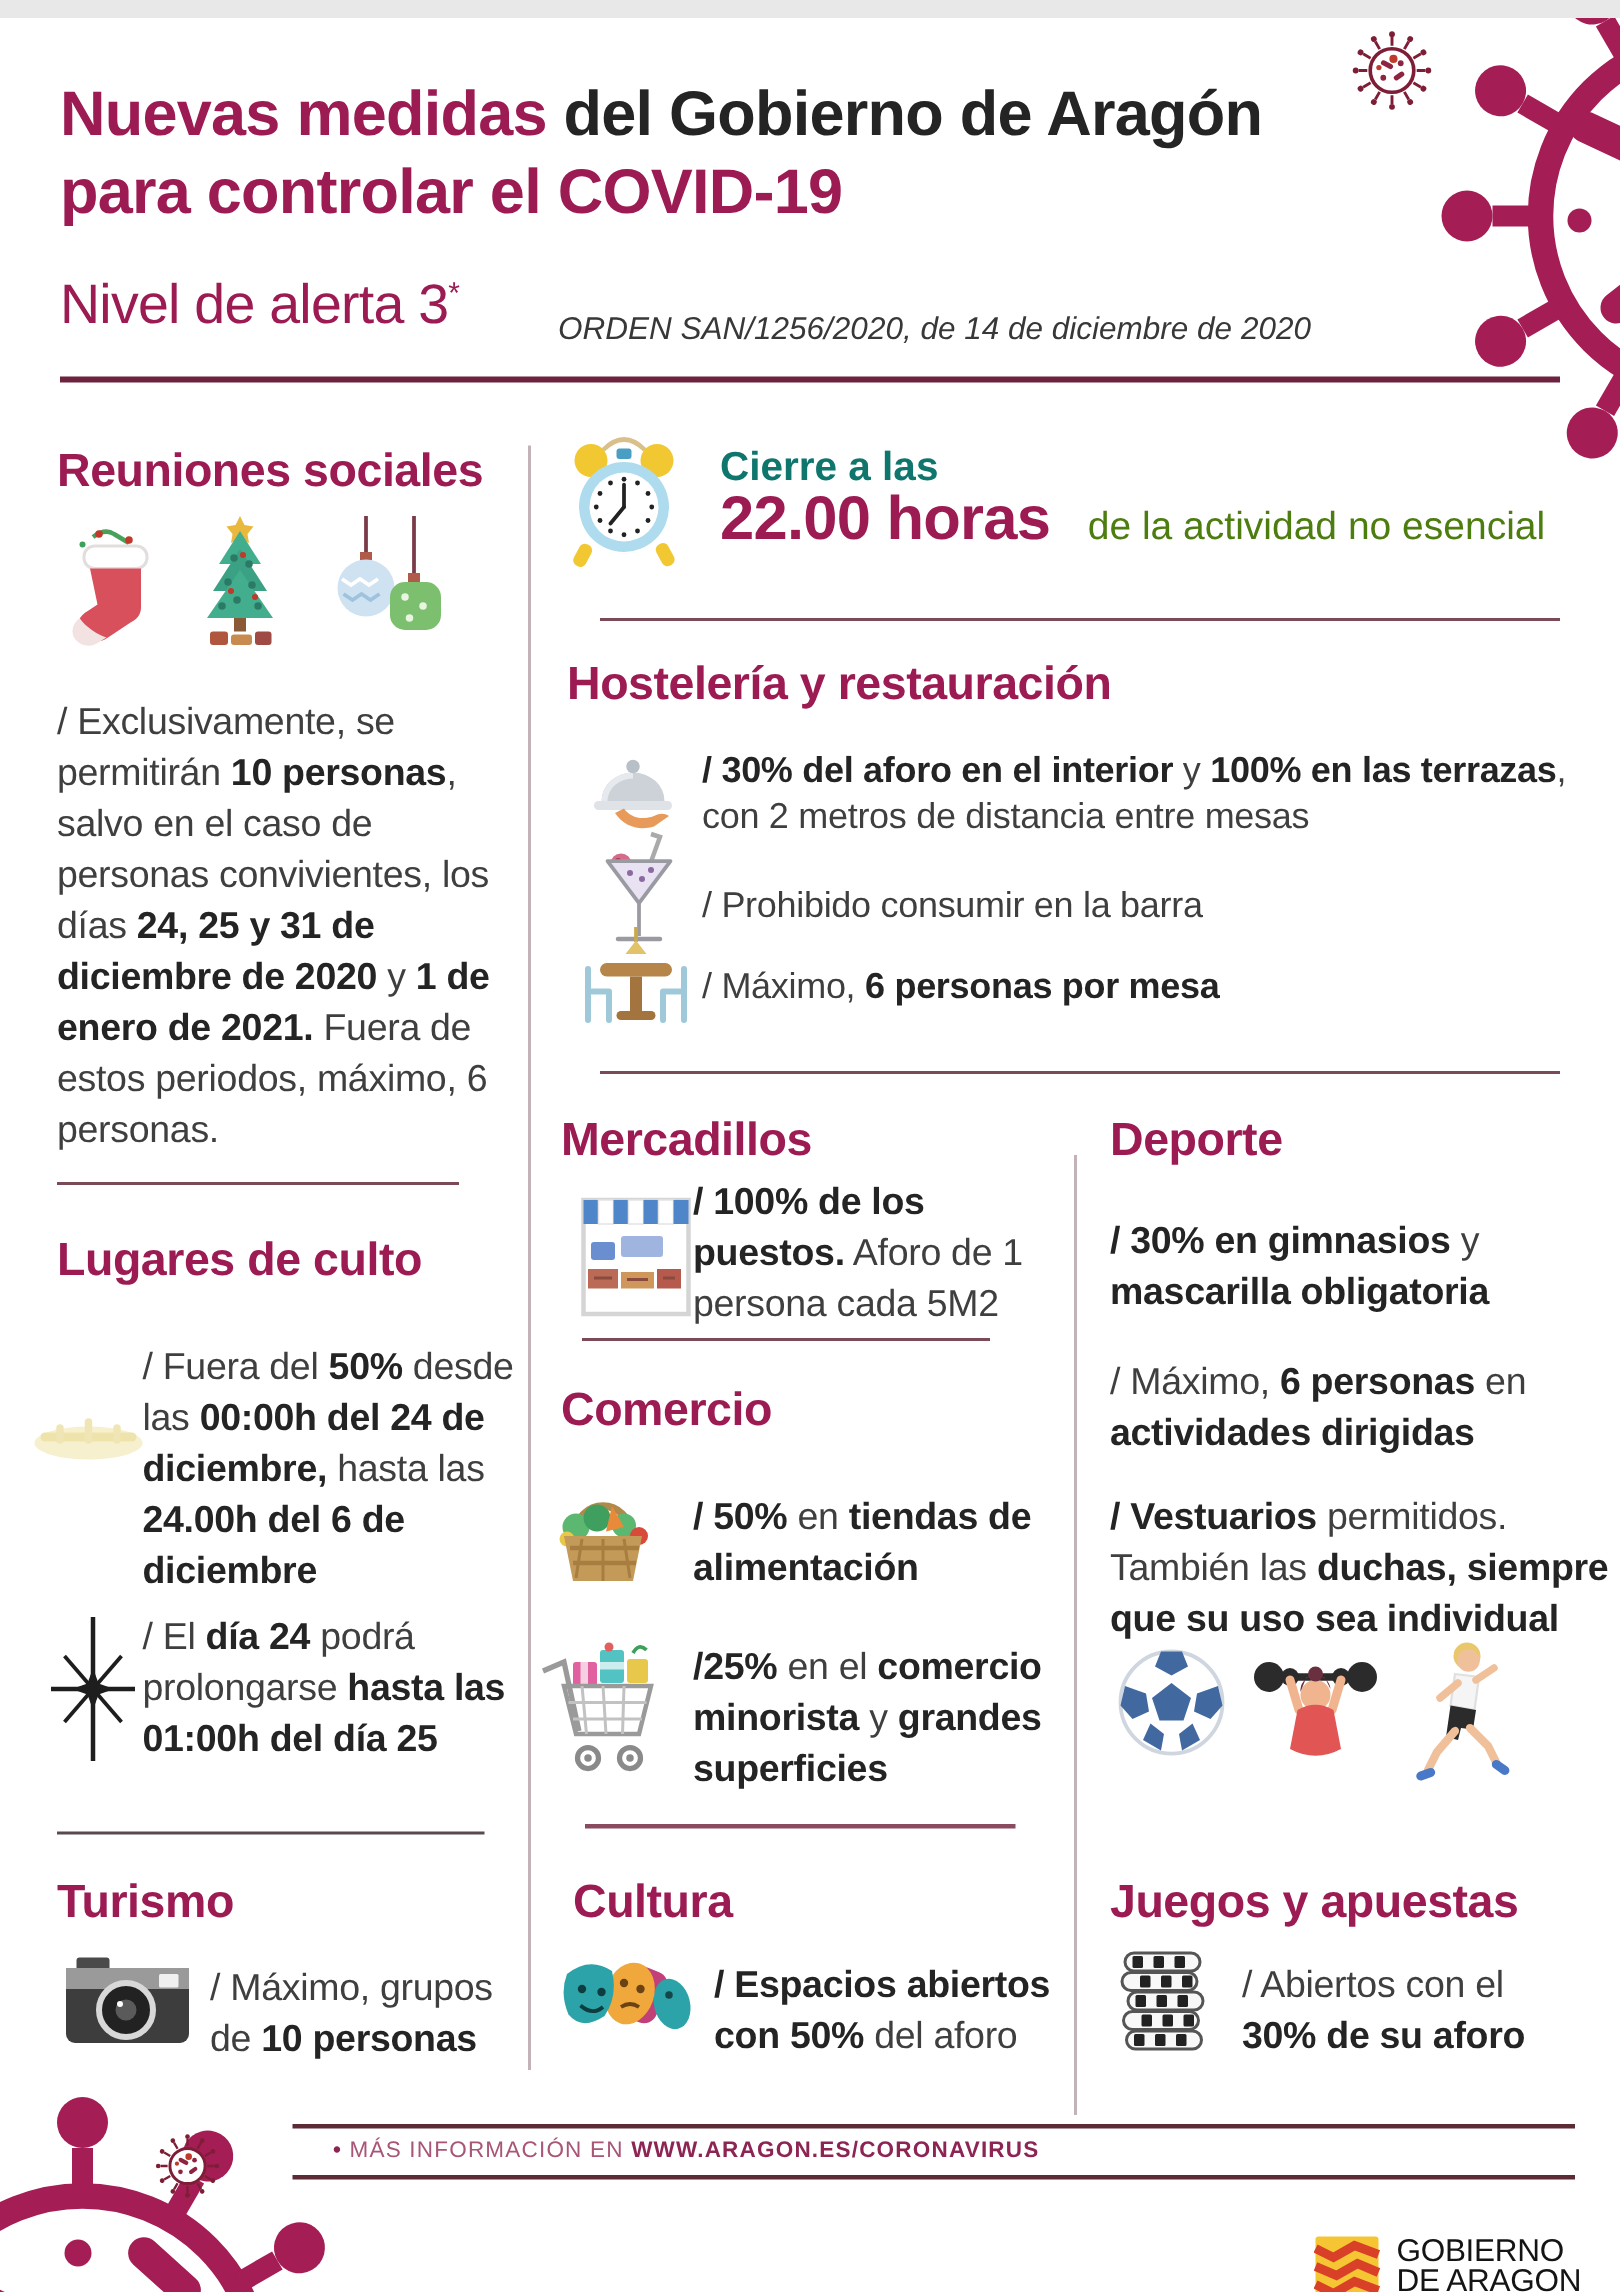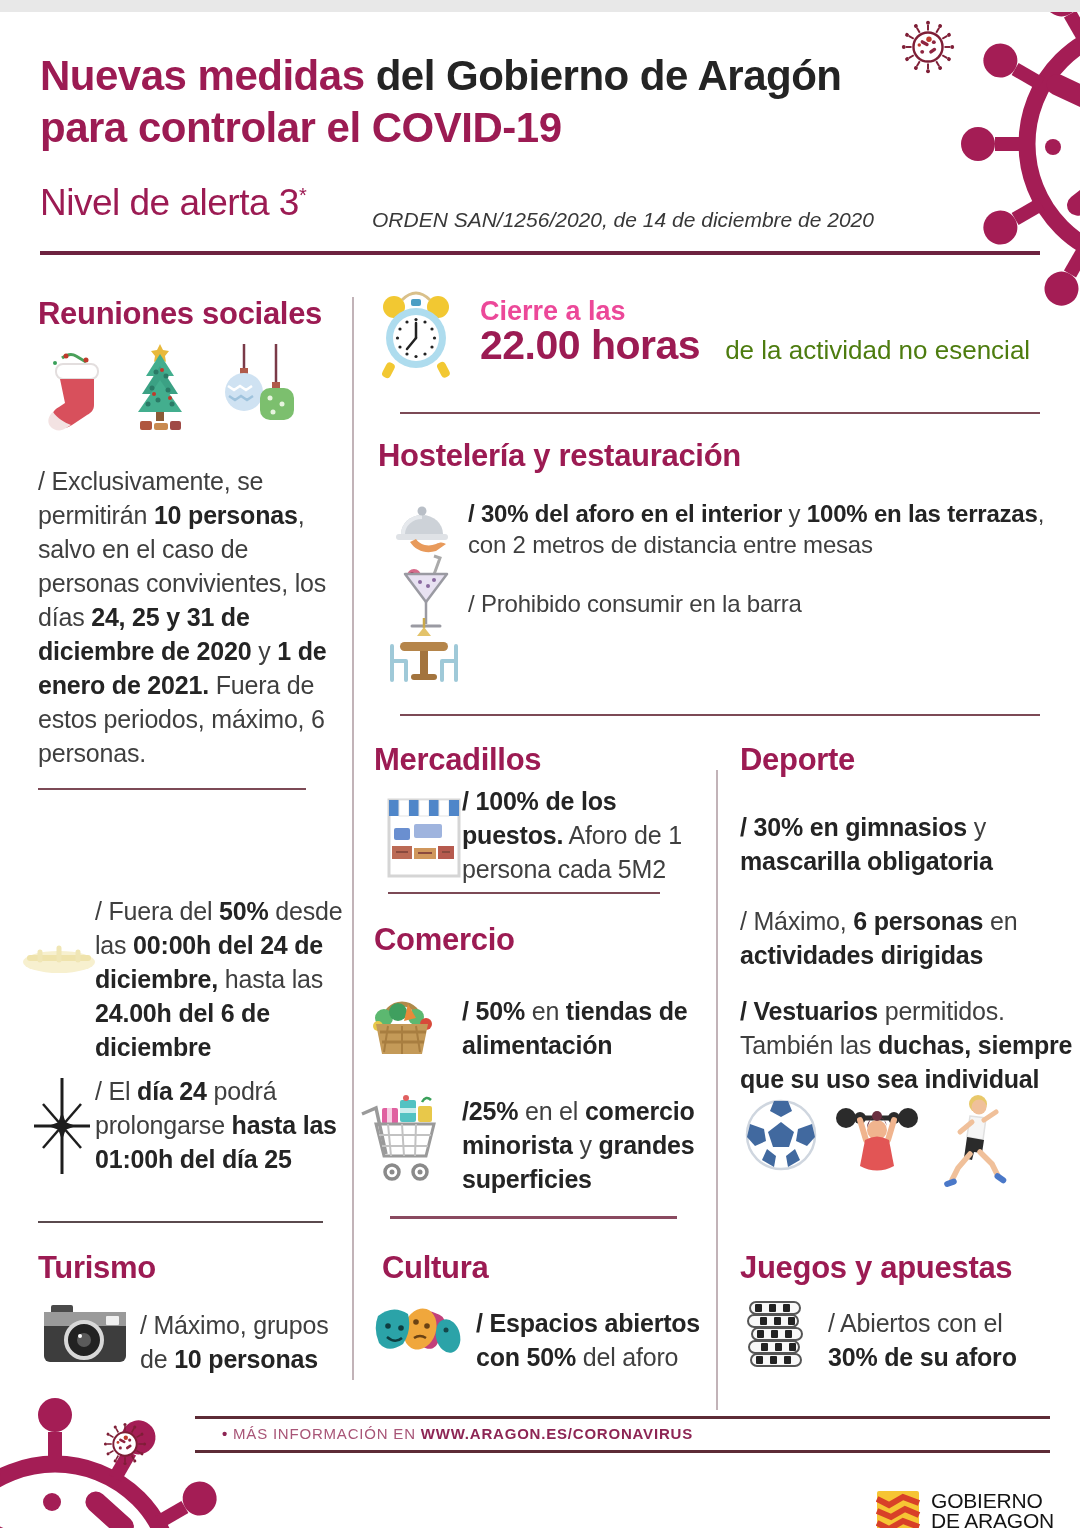"Cierre a las" .closure-l1 { color: #ec4899 -> #0f766e }
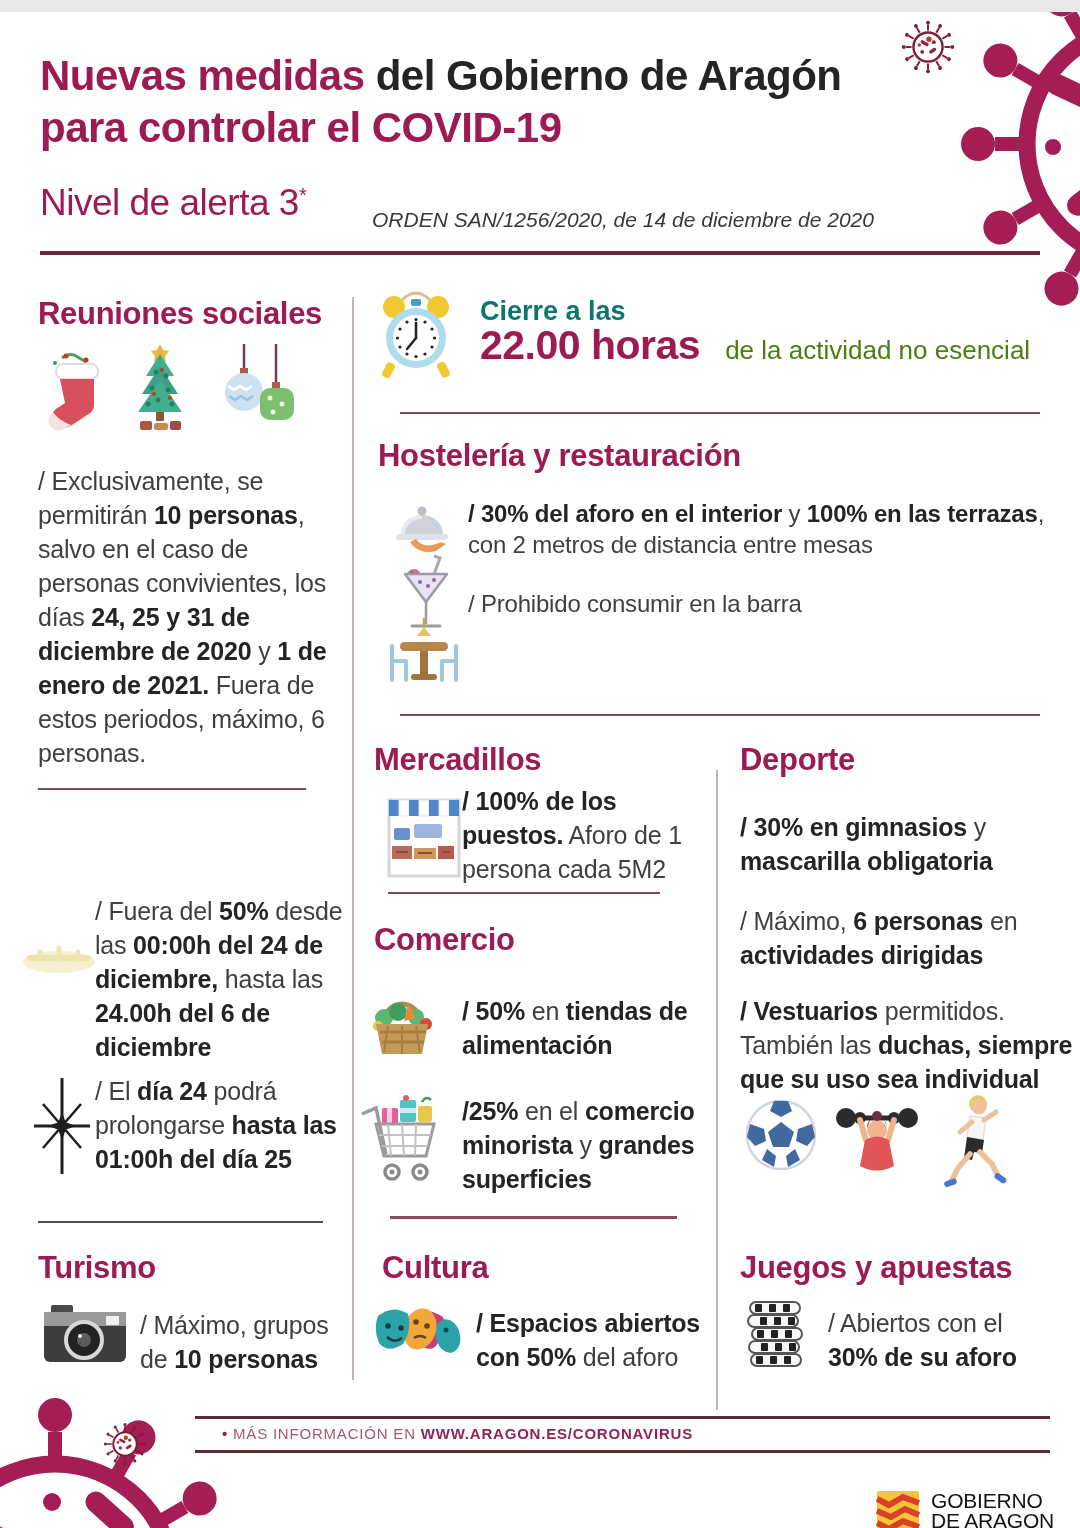"/ Máximo, 6 personas por" div.abs { html: none -> <div><span>/ Máximo, </span><span>6 personas por mesa</span></div> }
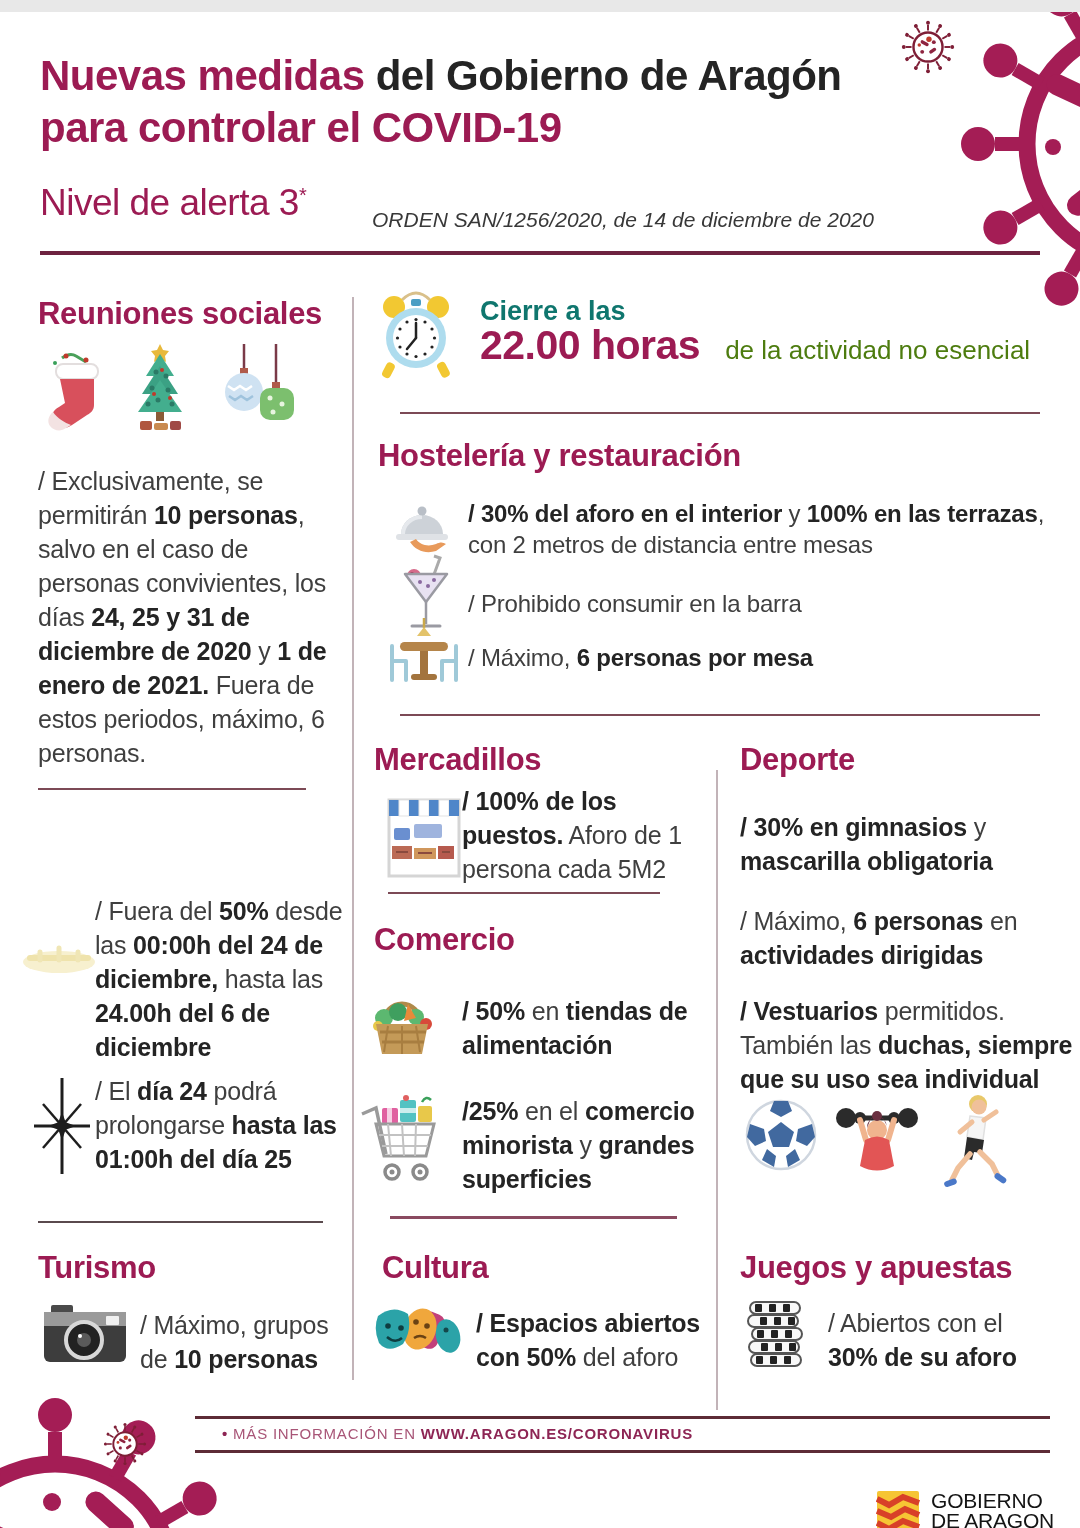"Lugares de culto" div.abs { html: none -> <div>Lugares de culto</div> }
